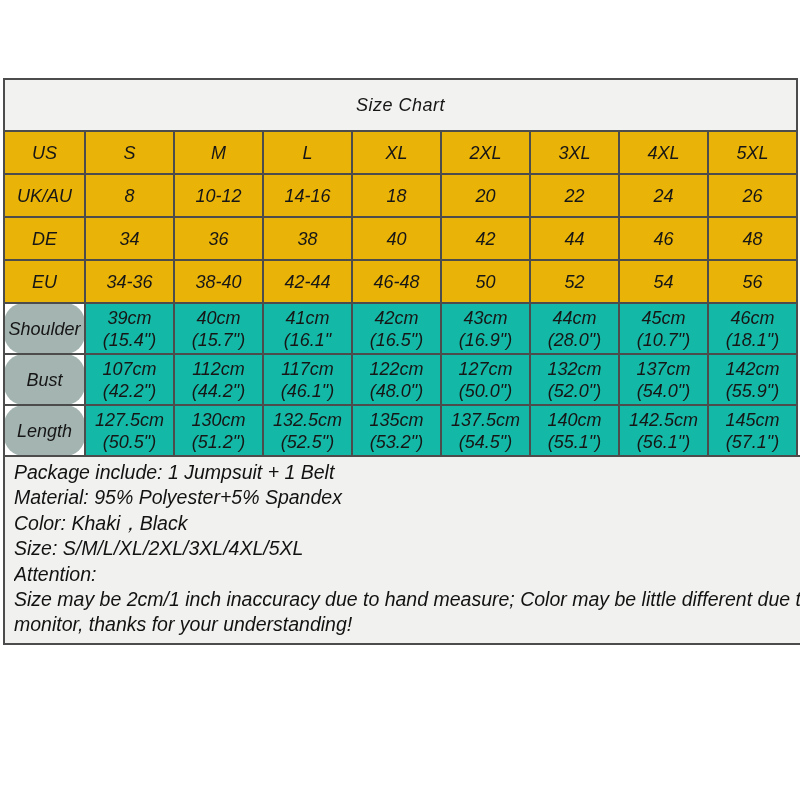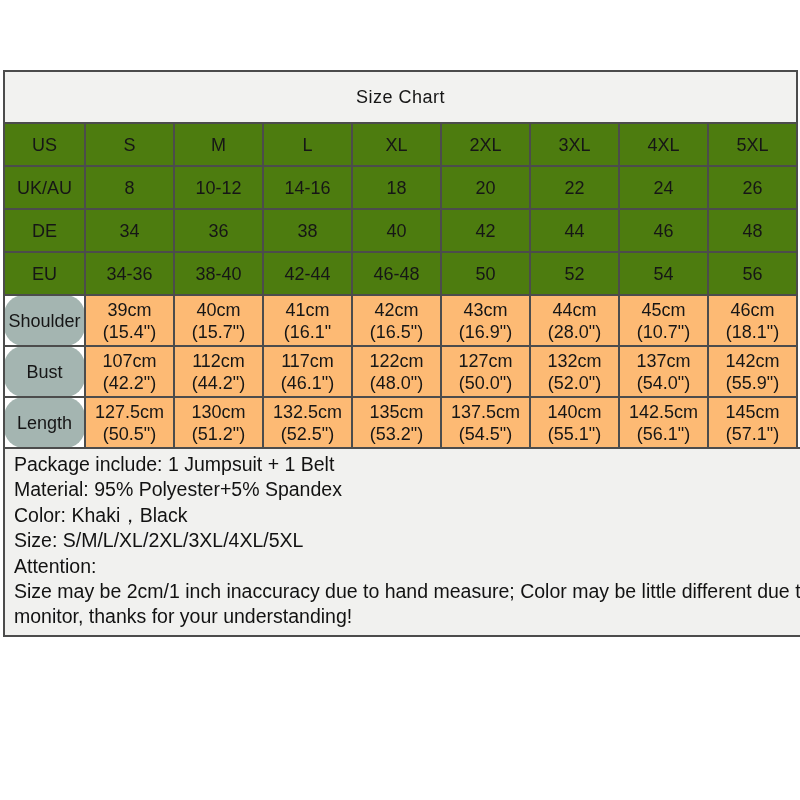"Size Chart" .sheet { font-style: none -> italic; top: 70px -> 78px }
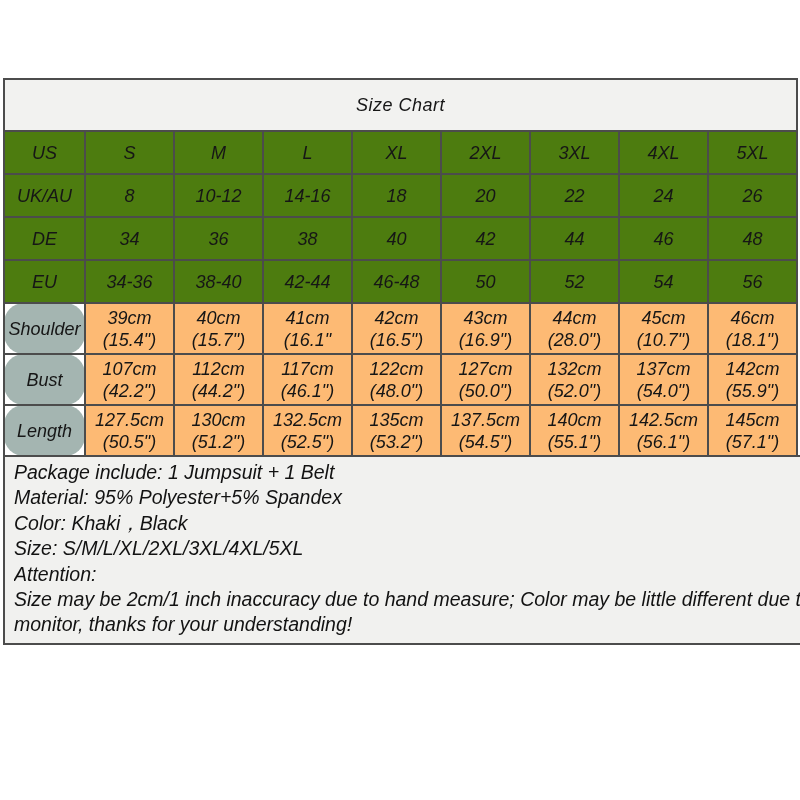"US" tr.conv-row td { background: #4d7c0f -> #eab308 }
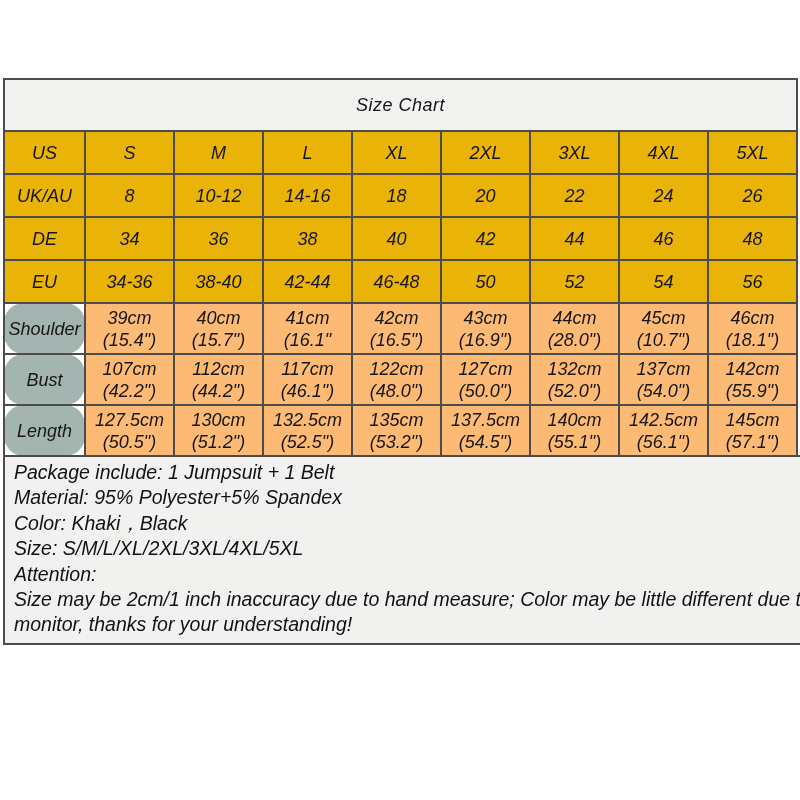"39cm" tr.meas-row td { background: #fdba74 -> #14b8a6 }
